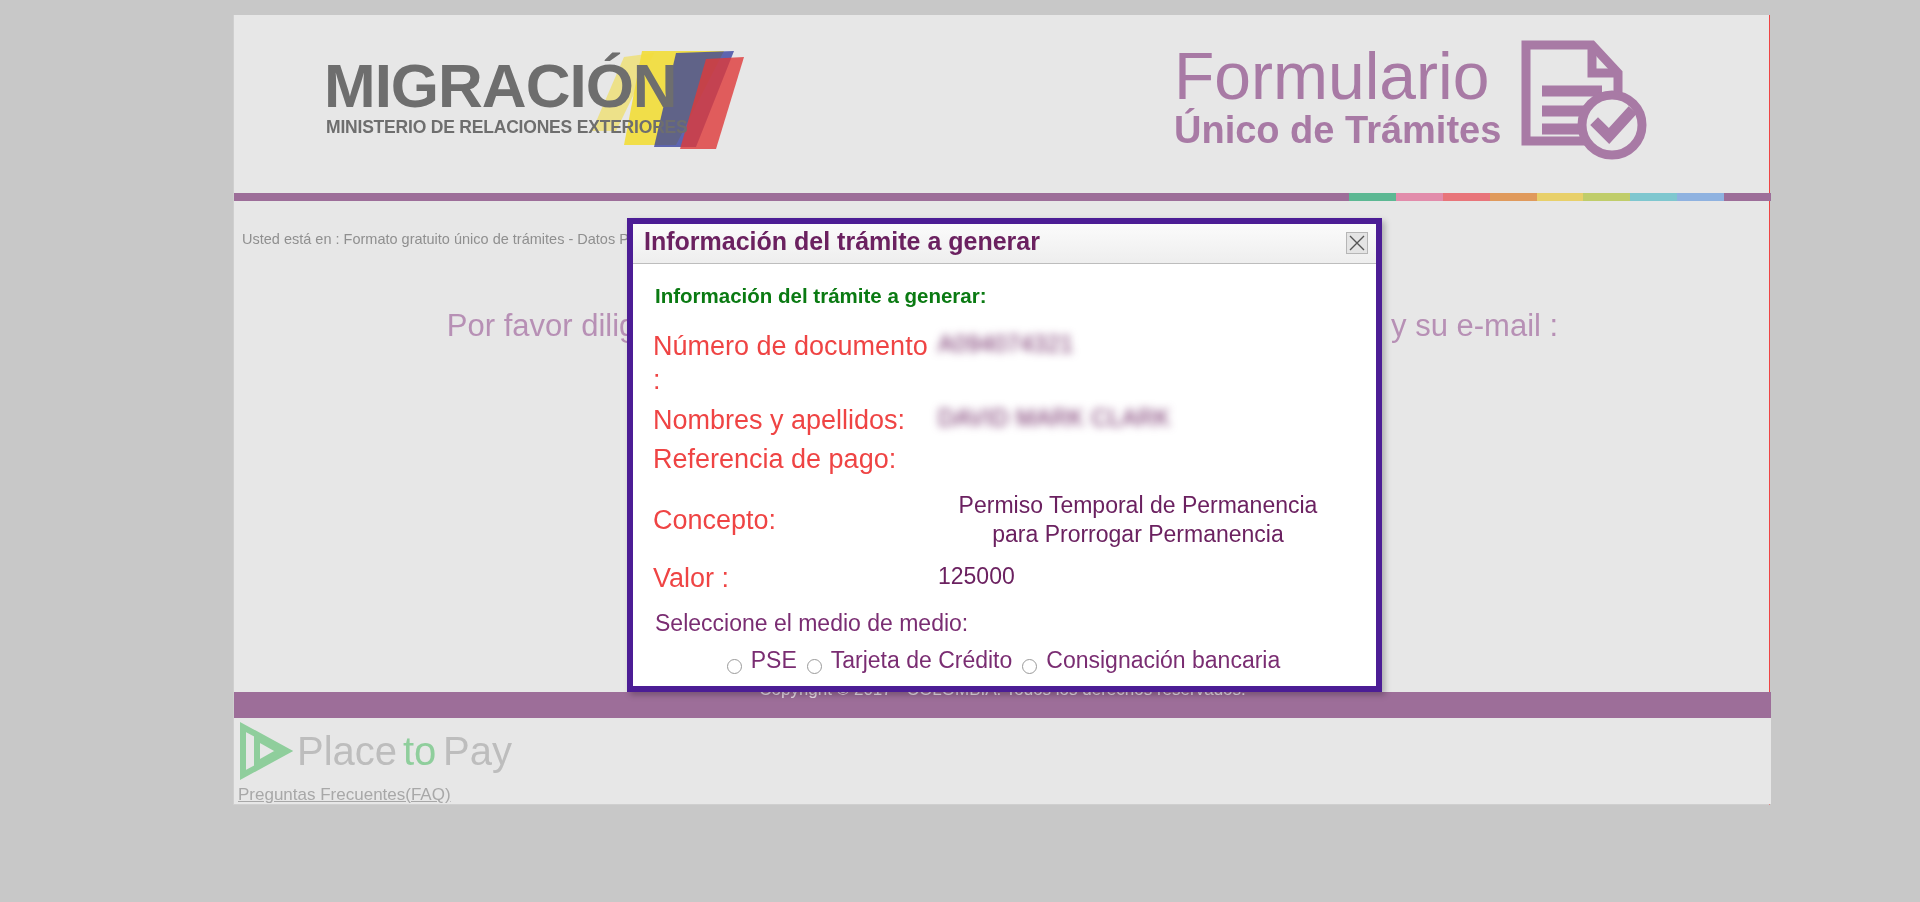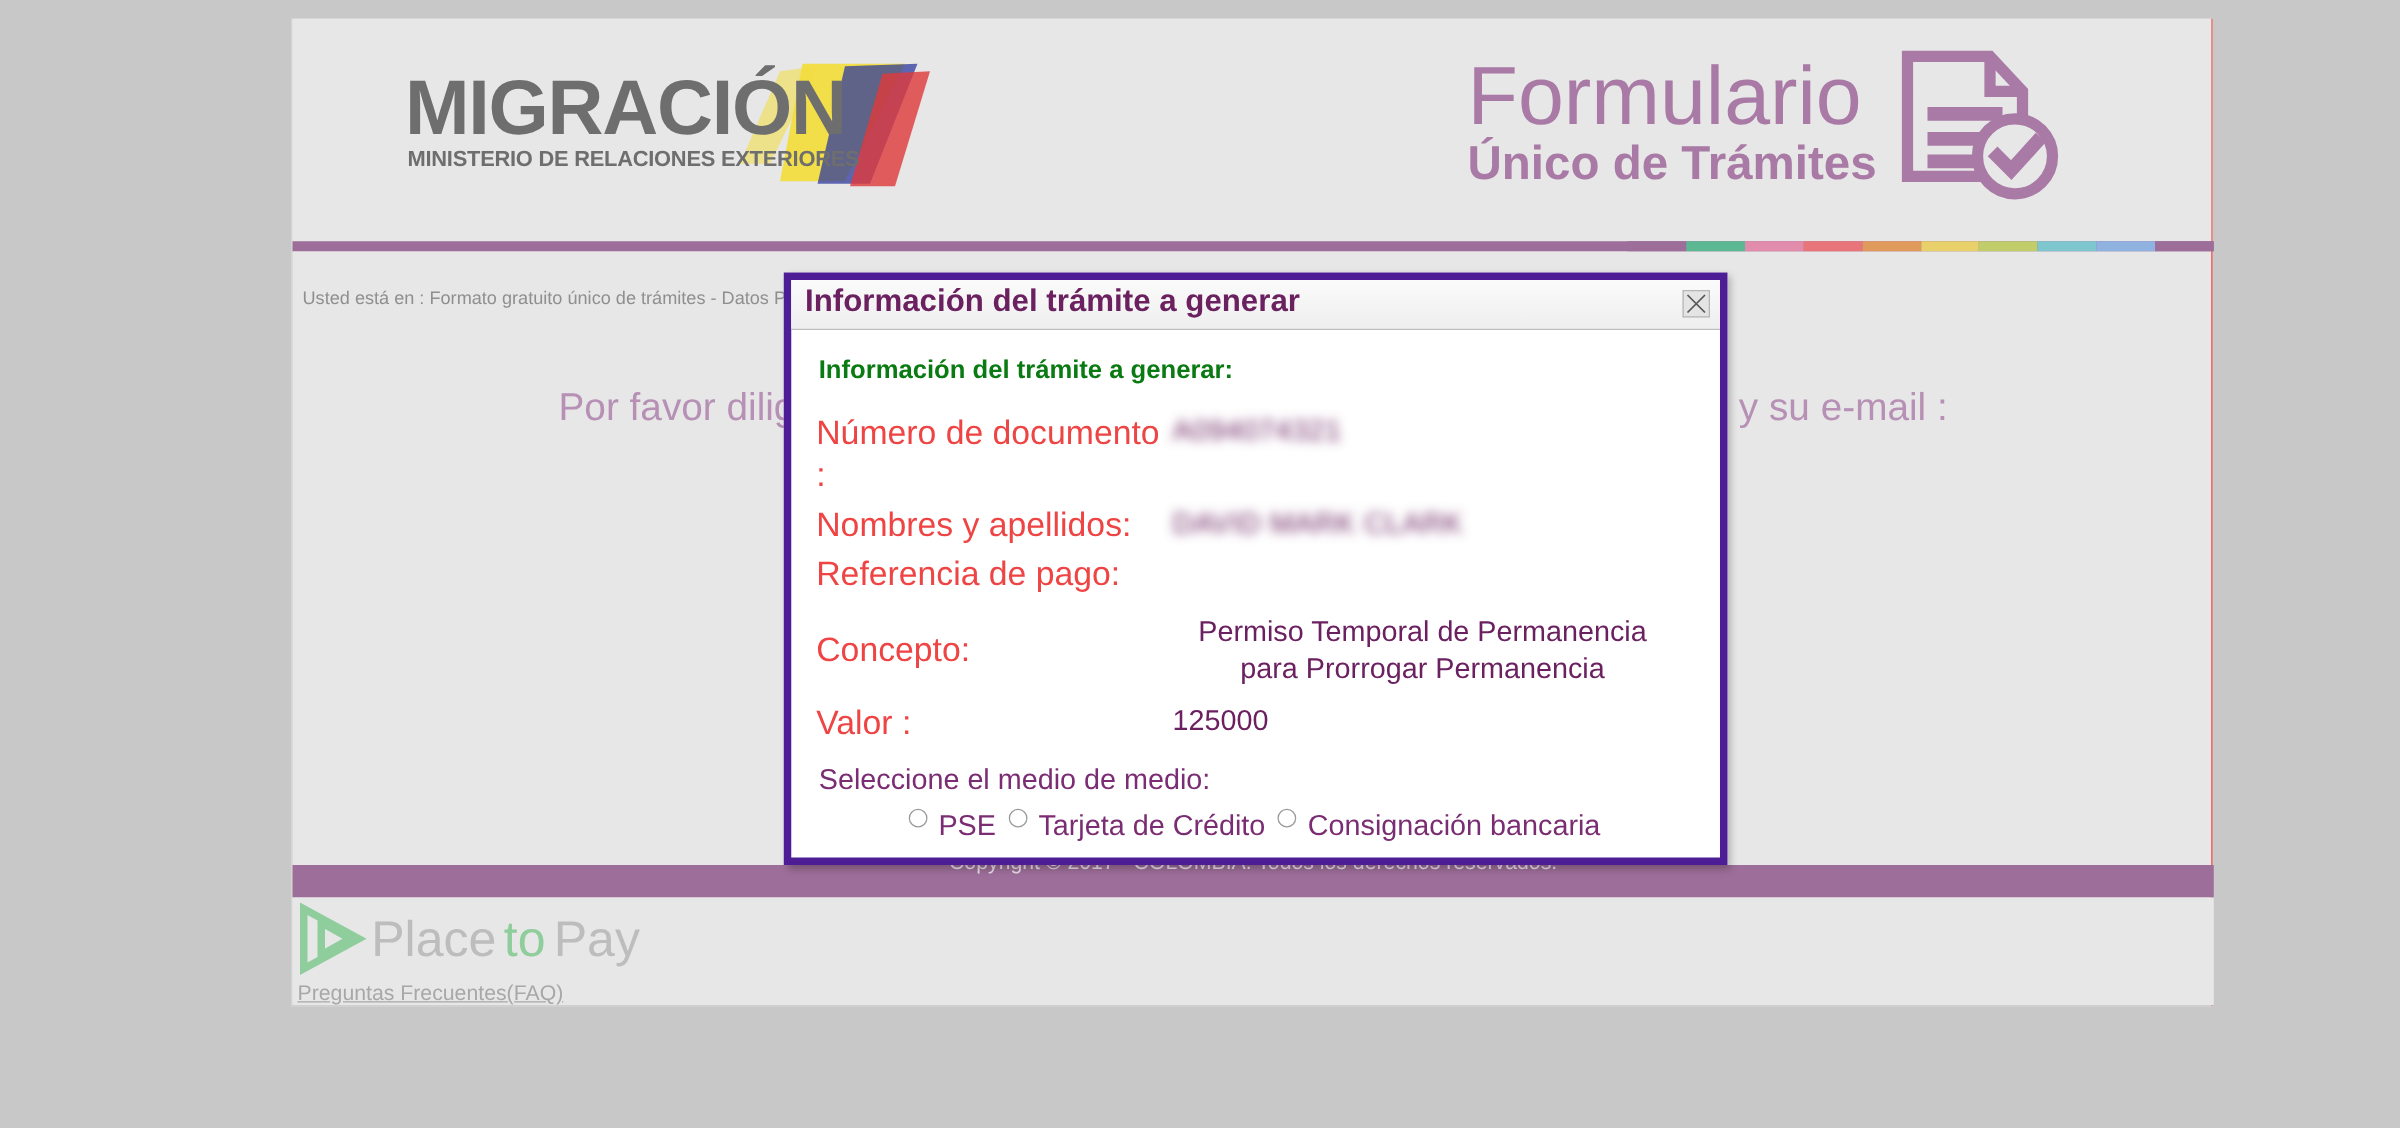"PSE" .radio-item { align-items: flex-start -> flex-end }
